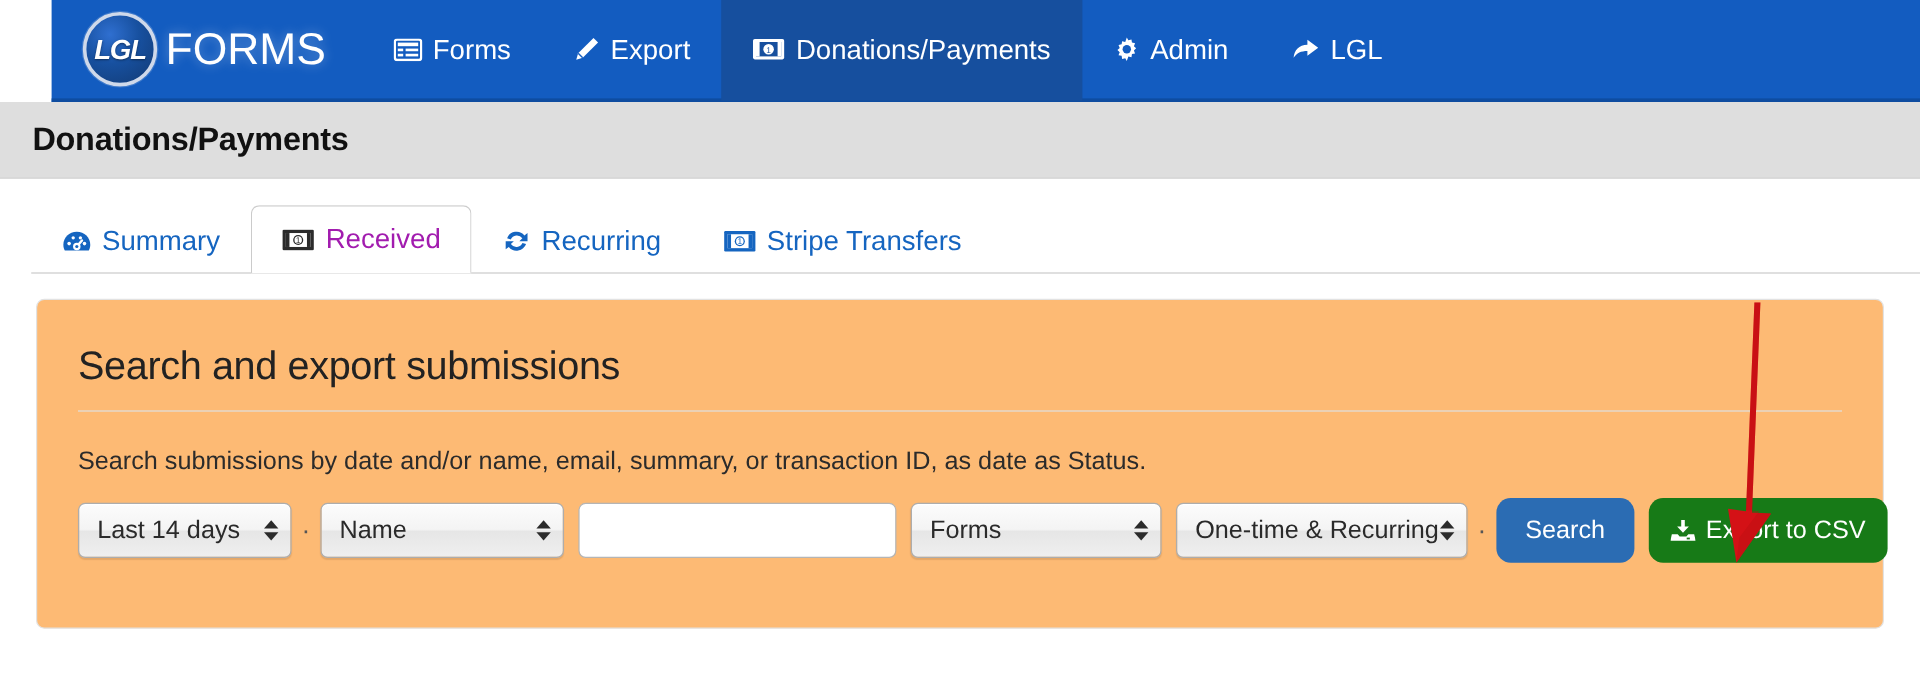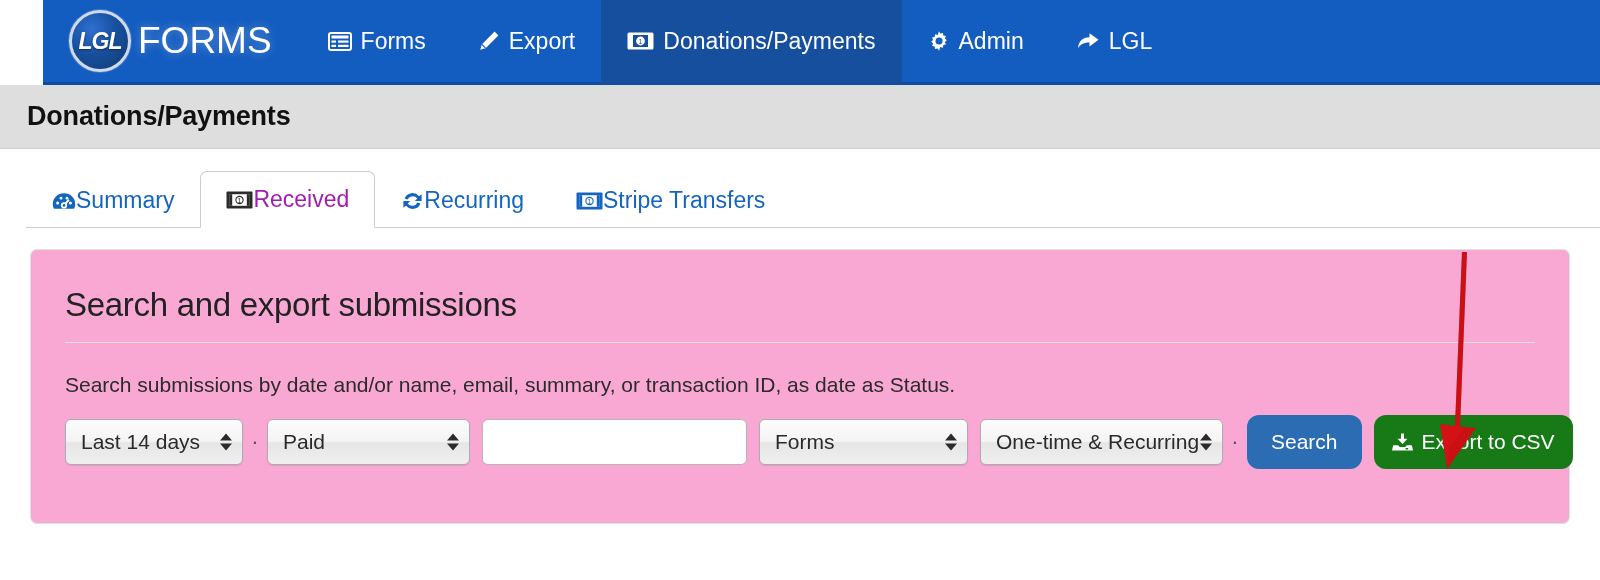"Summary" .tab { gap: none -> 9px }
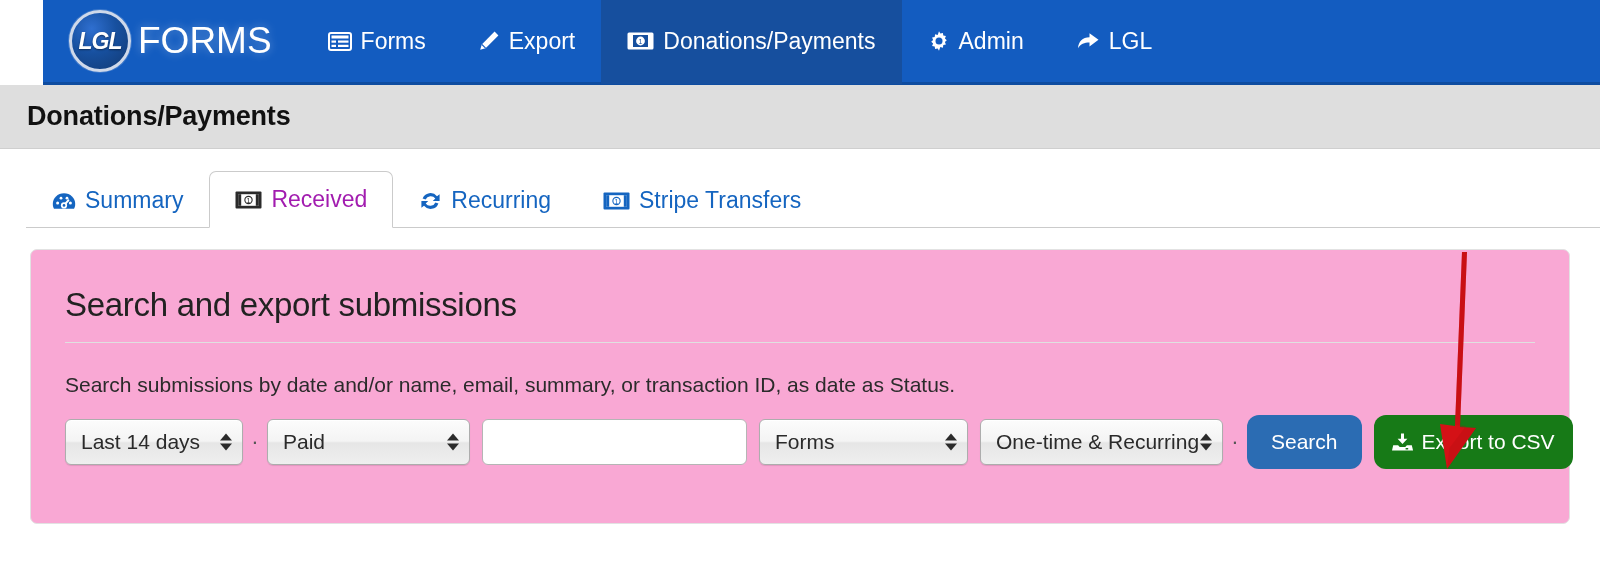"Search and export submissions" .panel { background: #f9a8d4 -> #fdba74 }
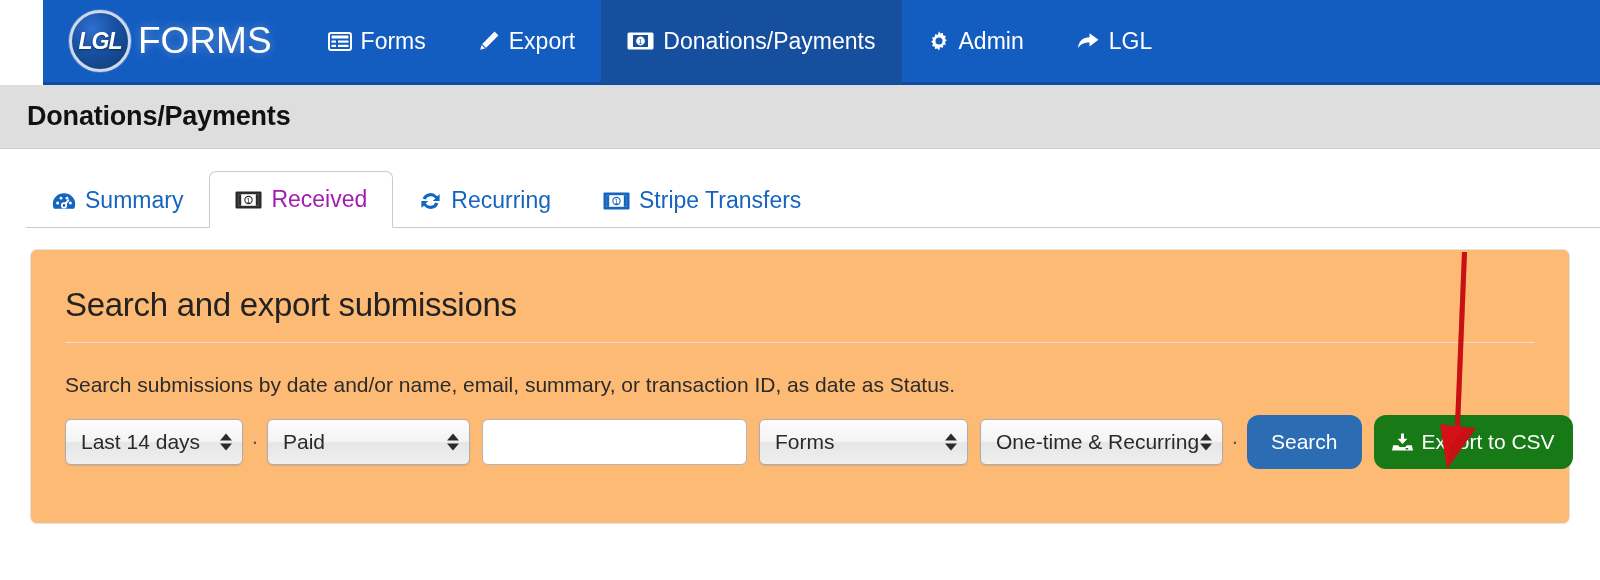"Paid" span { text: Paid -> Name }
